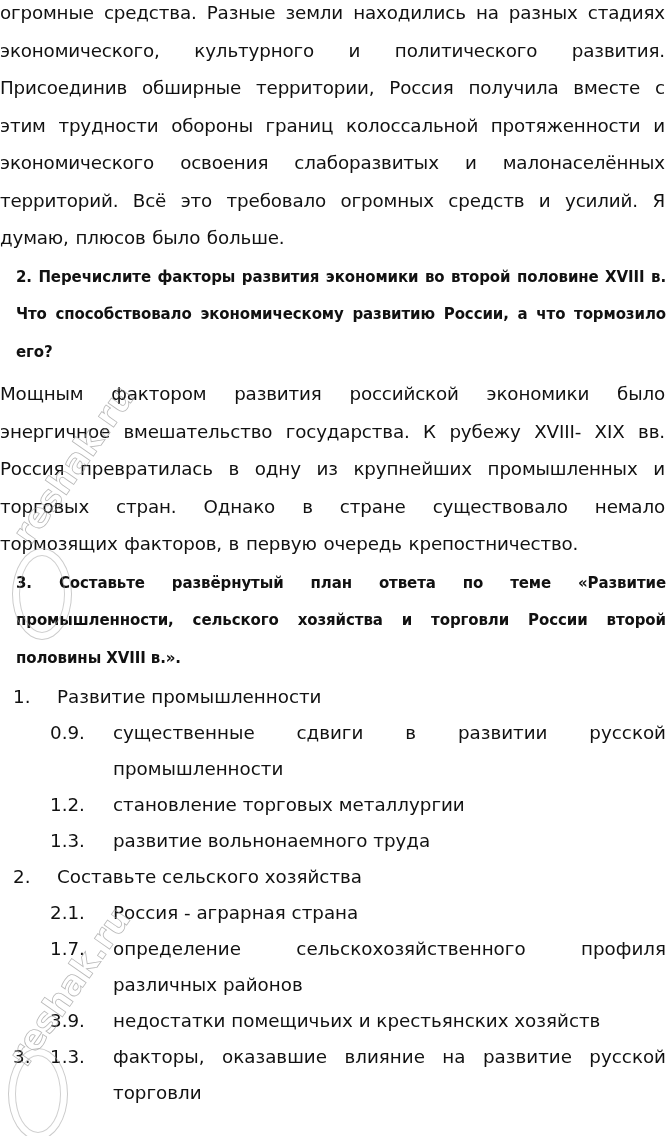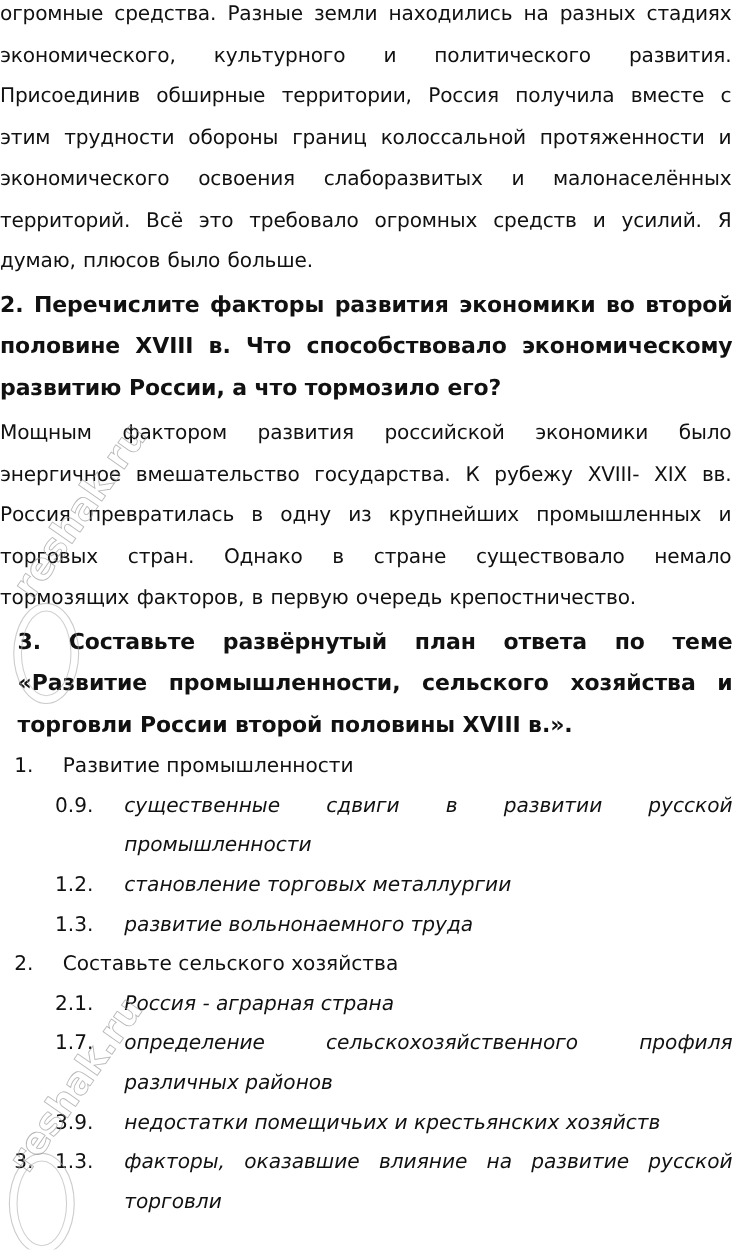"2. Перечислите факторы развития" .question { font-size: 20px -> 15px; padding-left: none -> 16px }
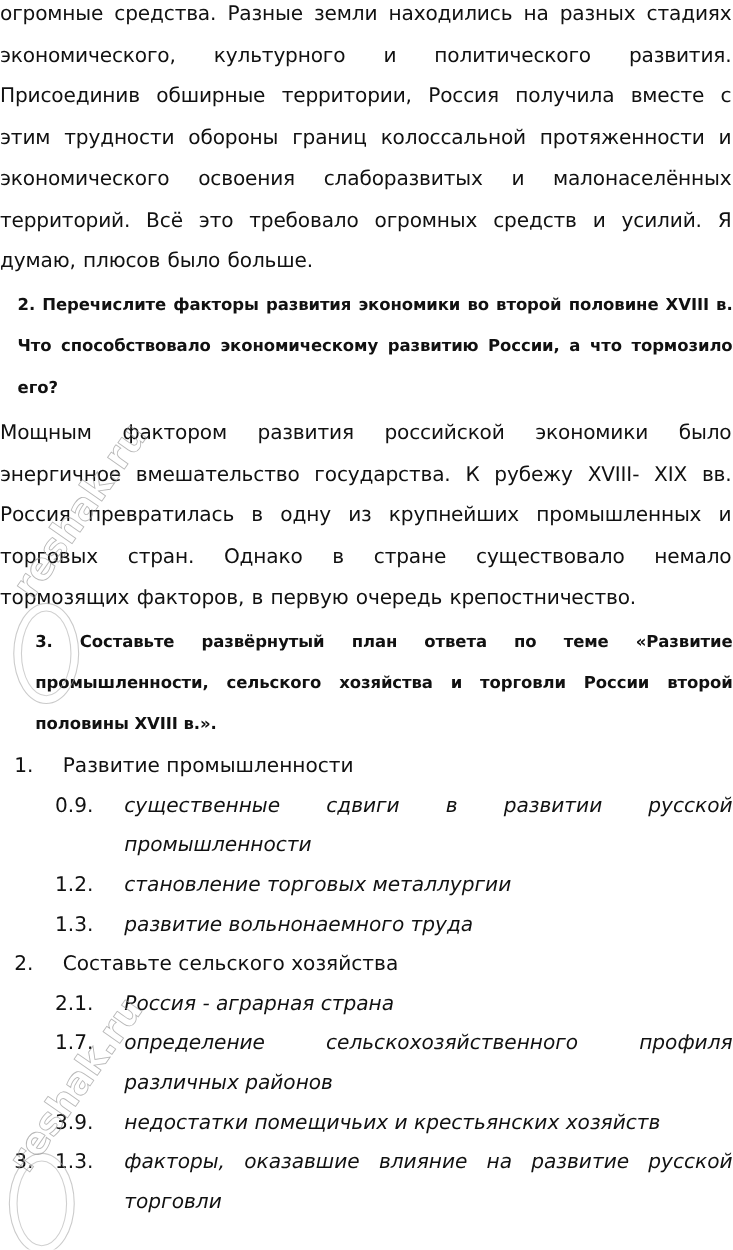"3. Составьте развёрнутый план ответа" p.question { margin-left: 16px -> none }
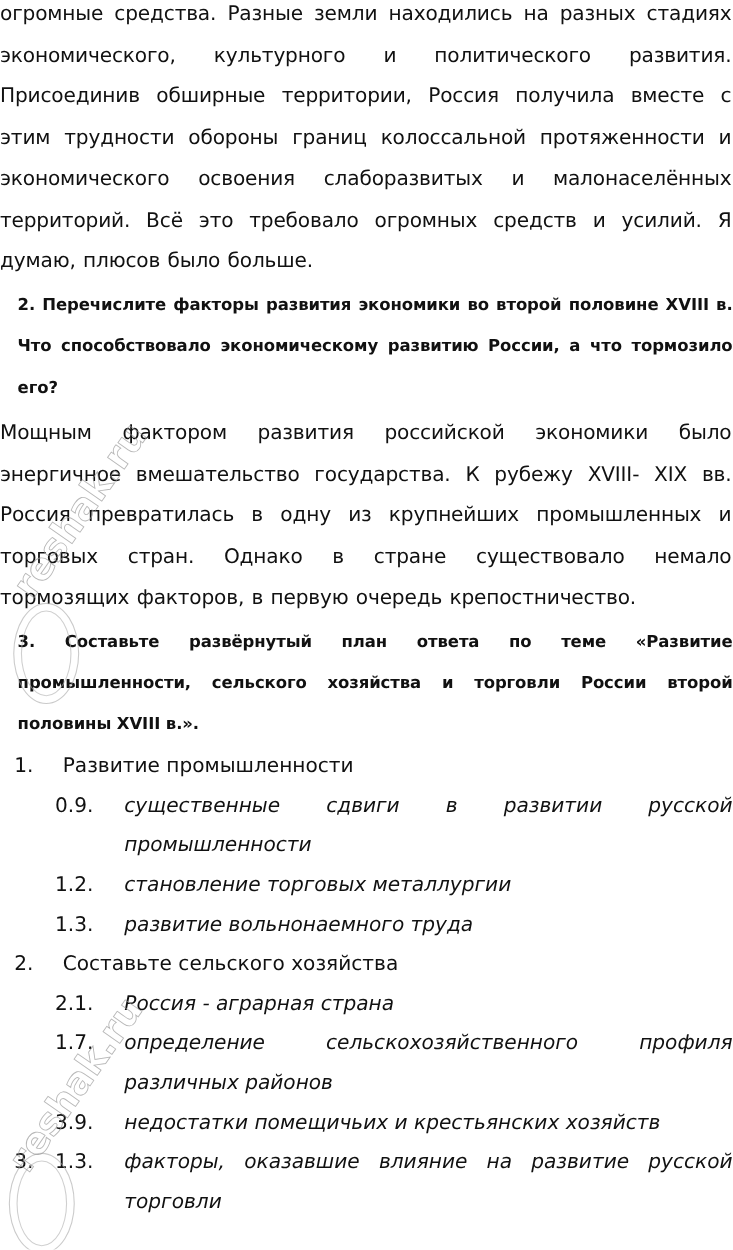"существенные сдвиги в развитии русской" .li2 .txt { font-style: italic -> none }
